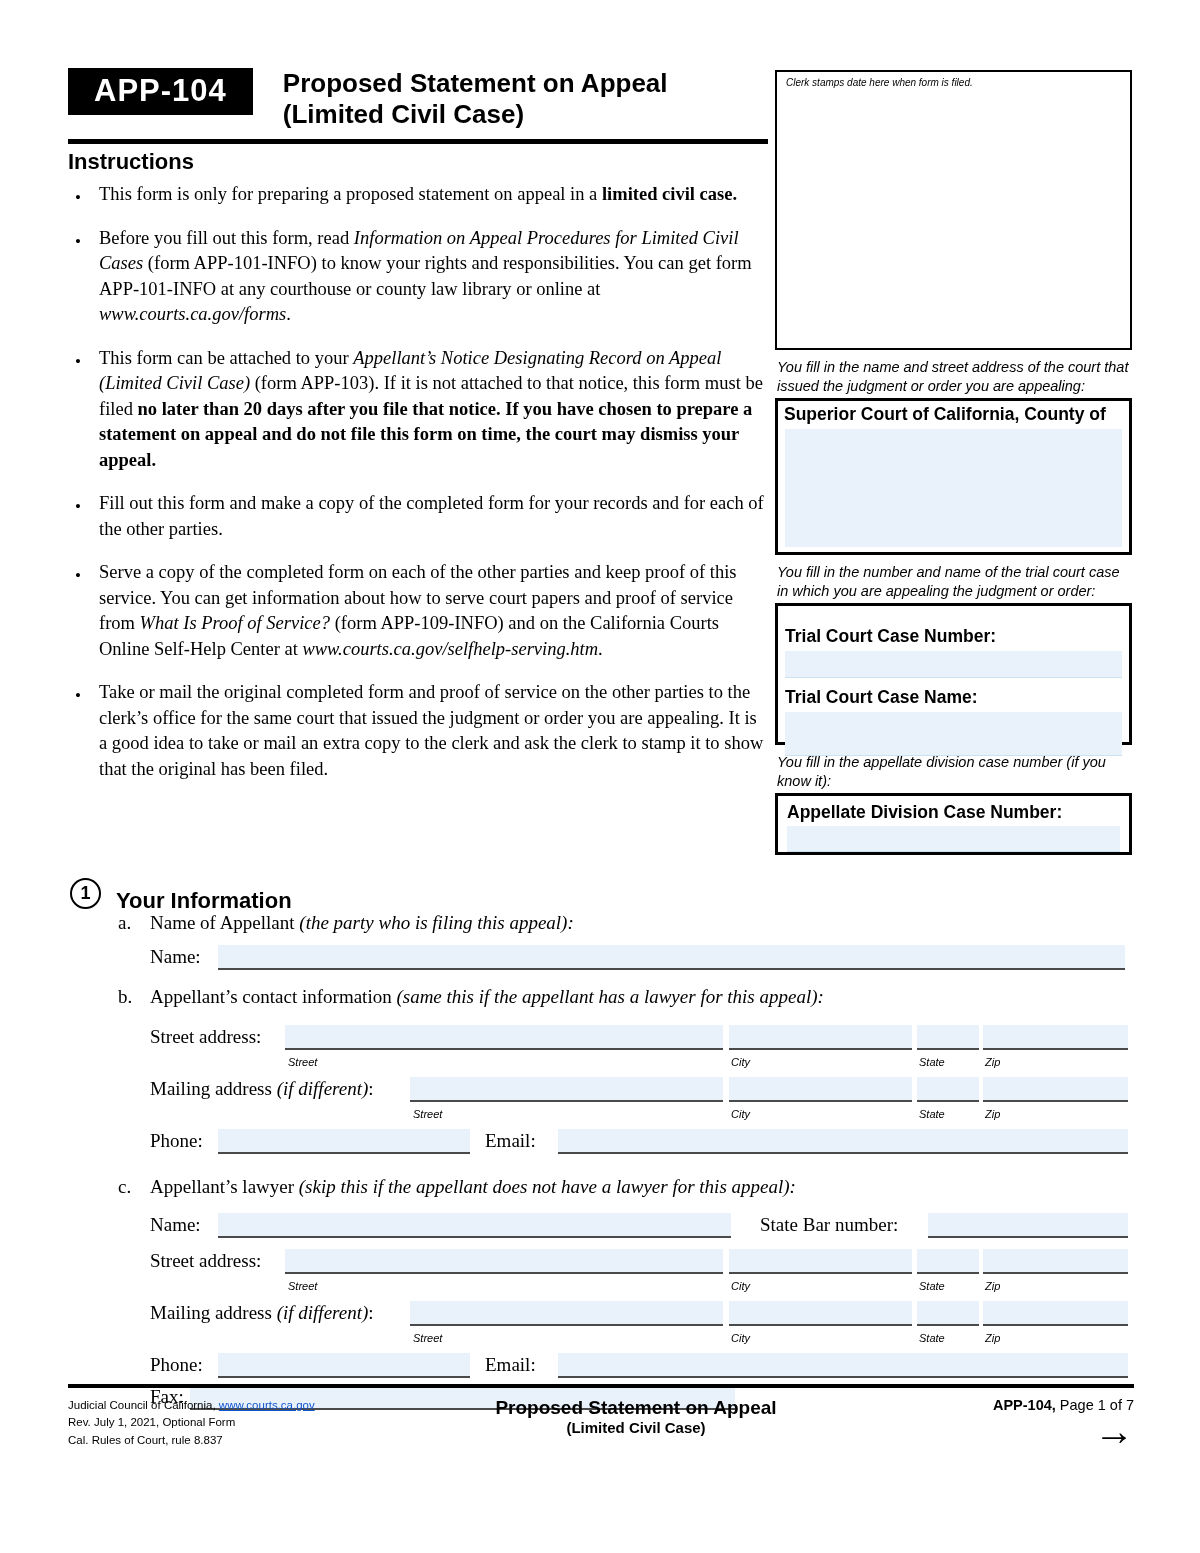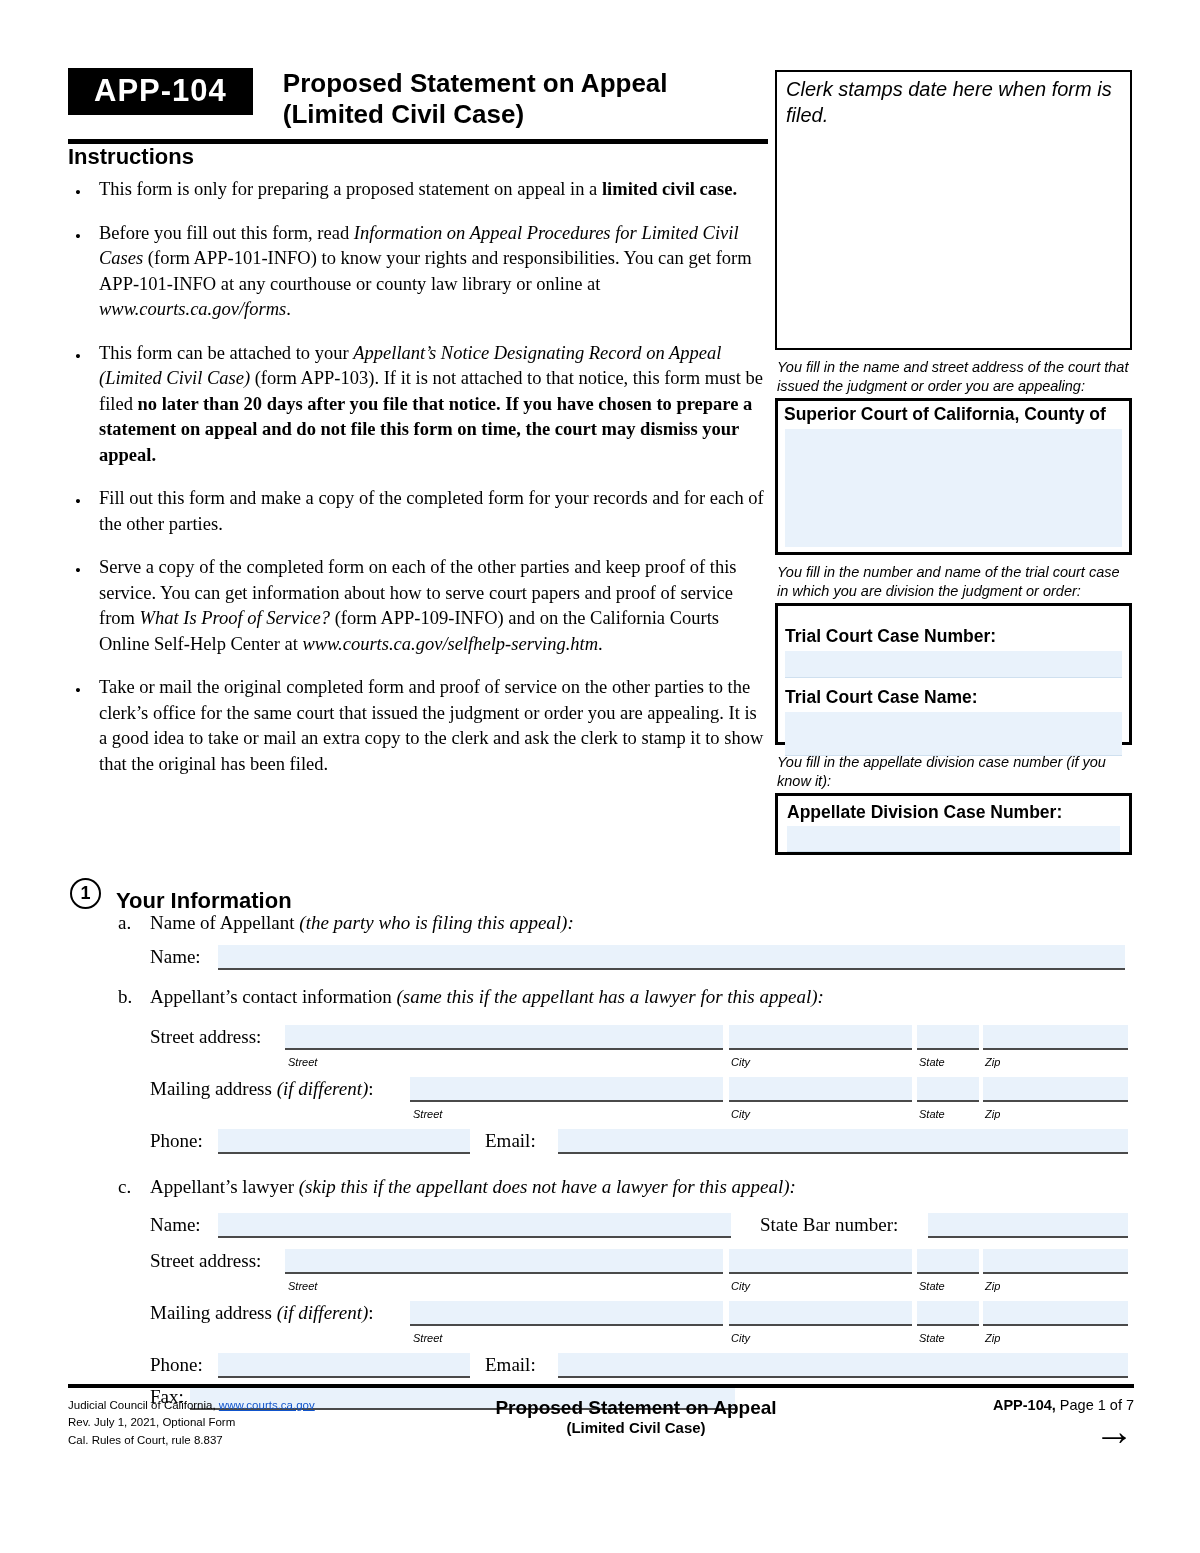"Clerk stamps date here when" .note-italic { font-size: 20px -> 10px }
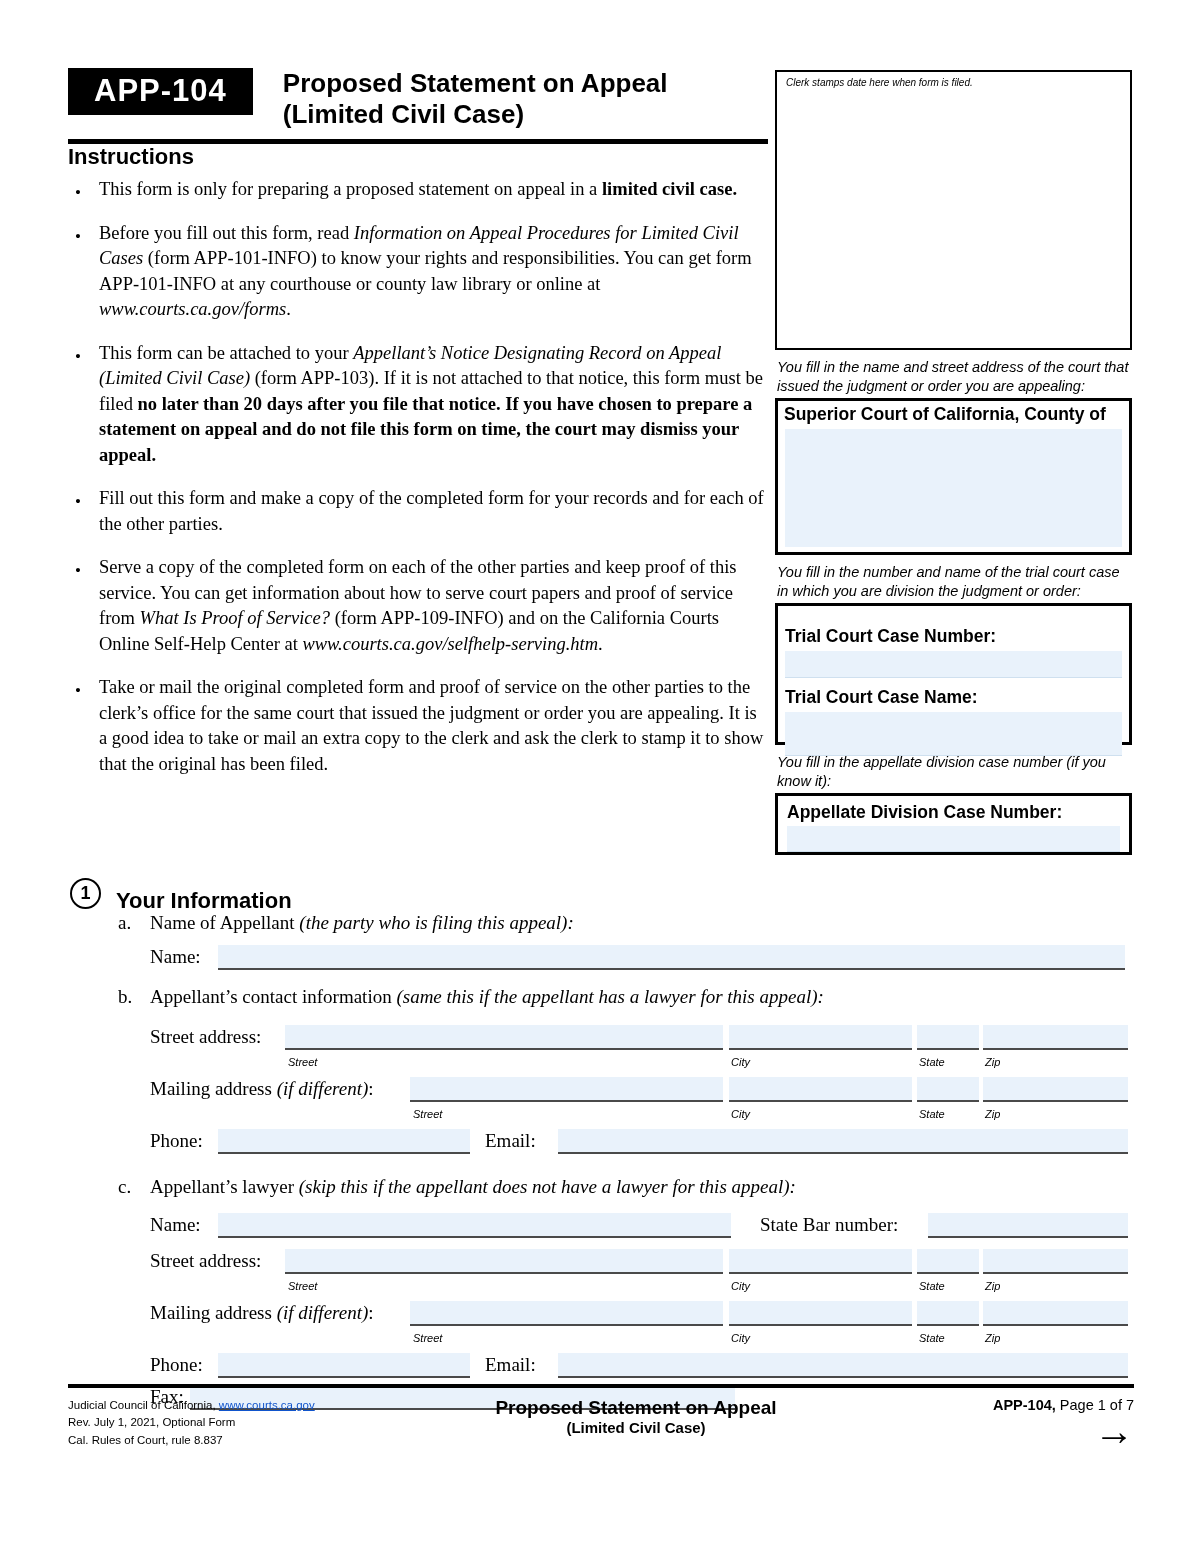"Instructions" .instructions-heading { margin-top: none -> 5px }
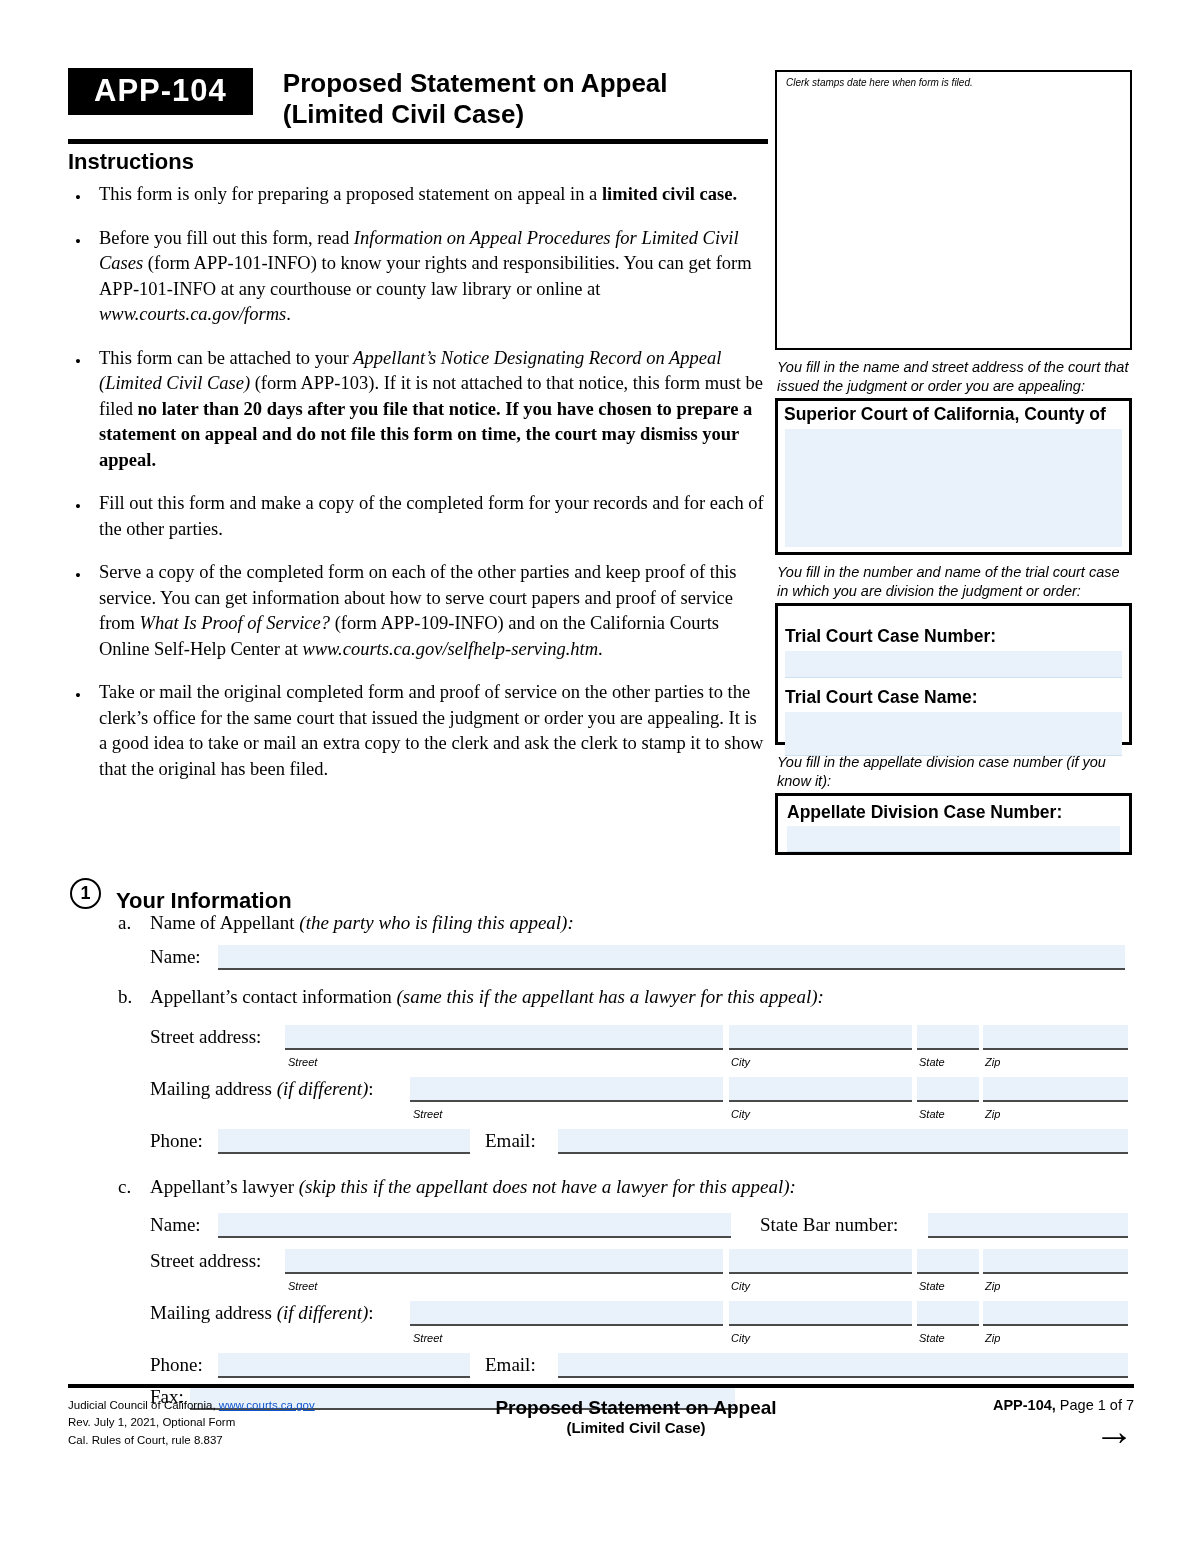"You fill in the number" div.caption { text: division -> appealing }
